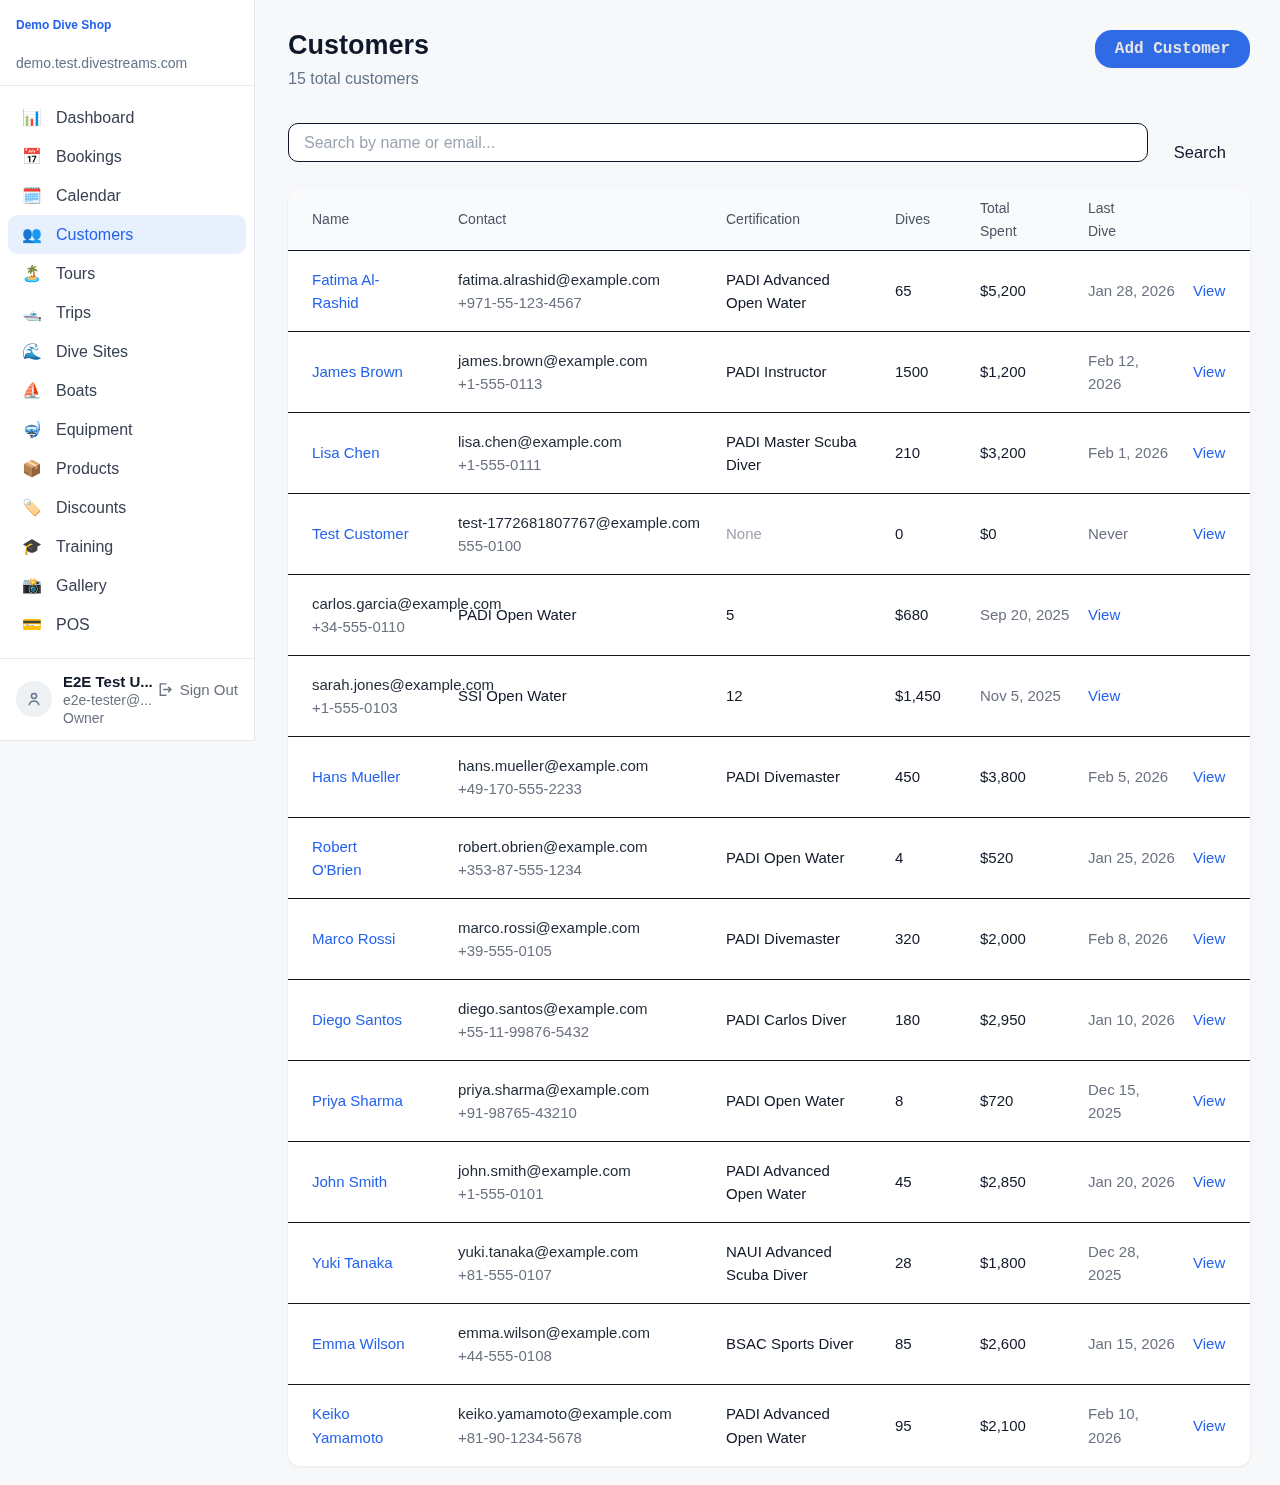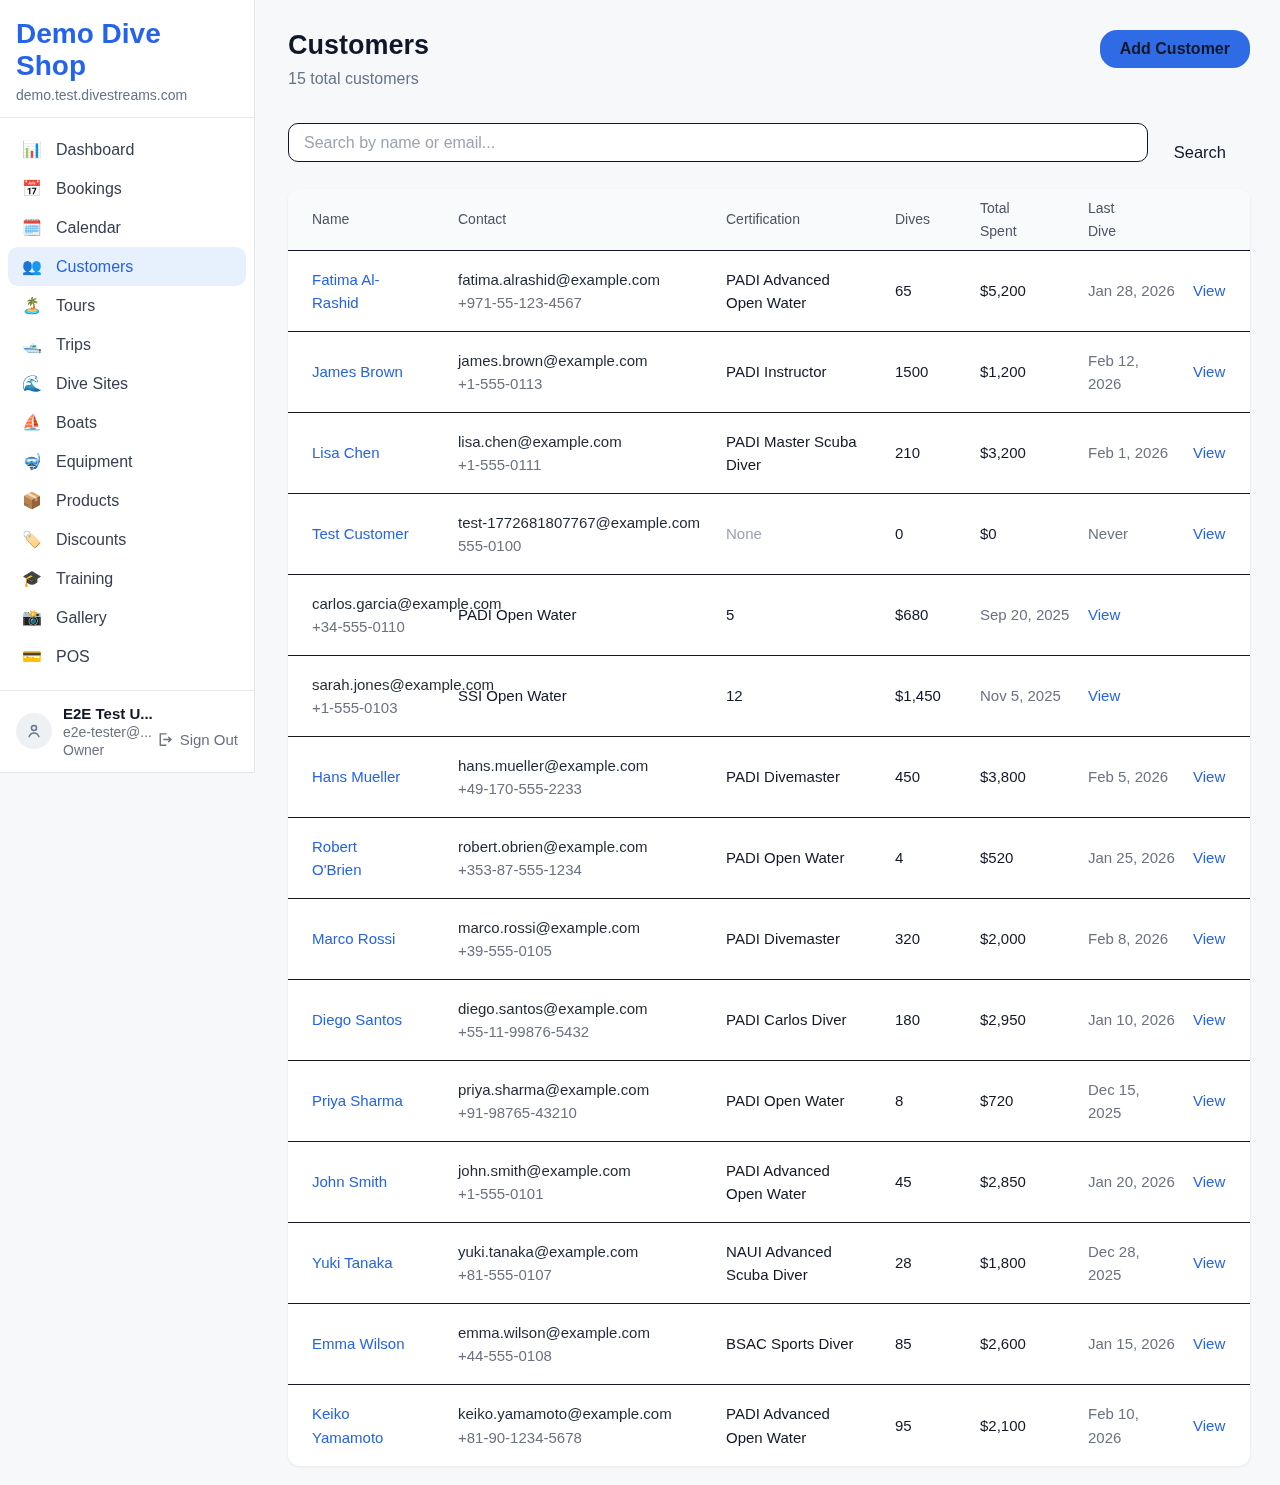"Demo Dive Shop" .brand-title { font-size: 28px -> 12px; margin-bottom: 5px -> 23px }
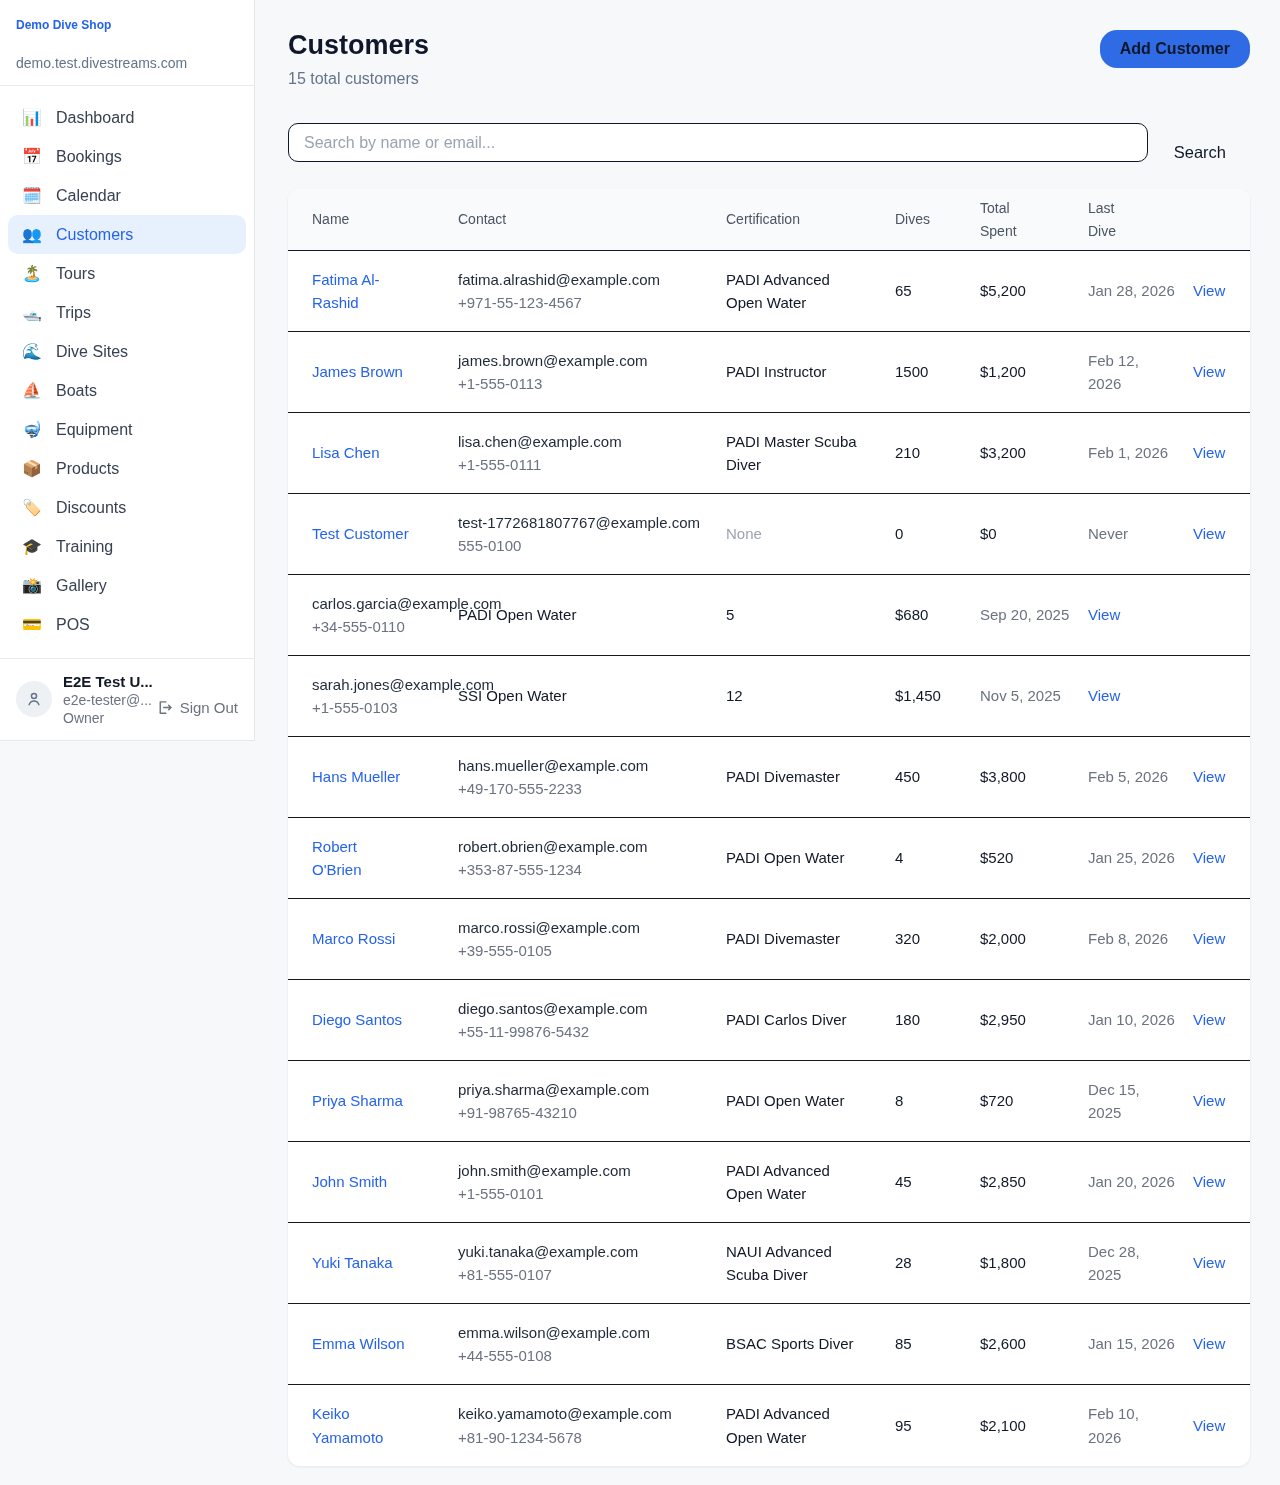"Add Customer" .add-btn { color: #0f172a -> #e5e5e5; font-family: Liberation Sans, sans-serif -> Liberation Mono, monospace }
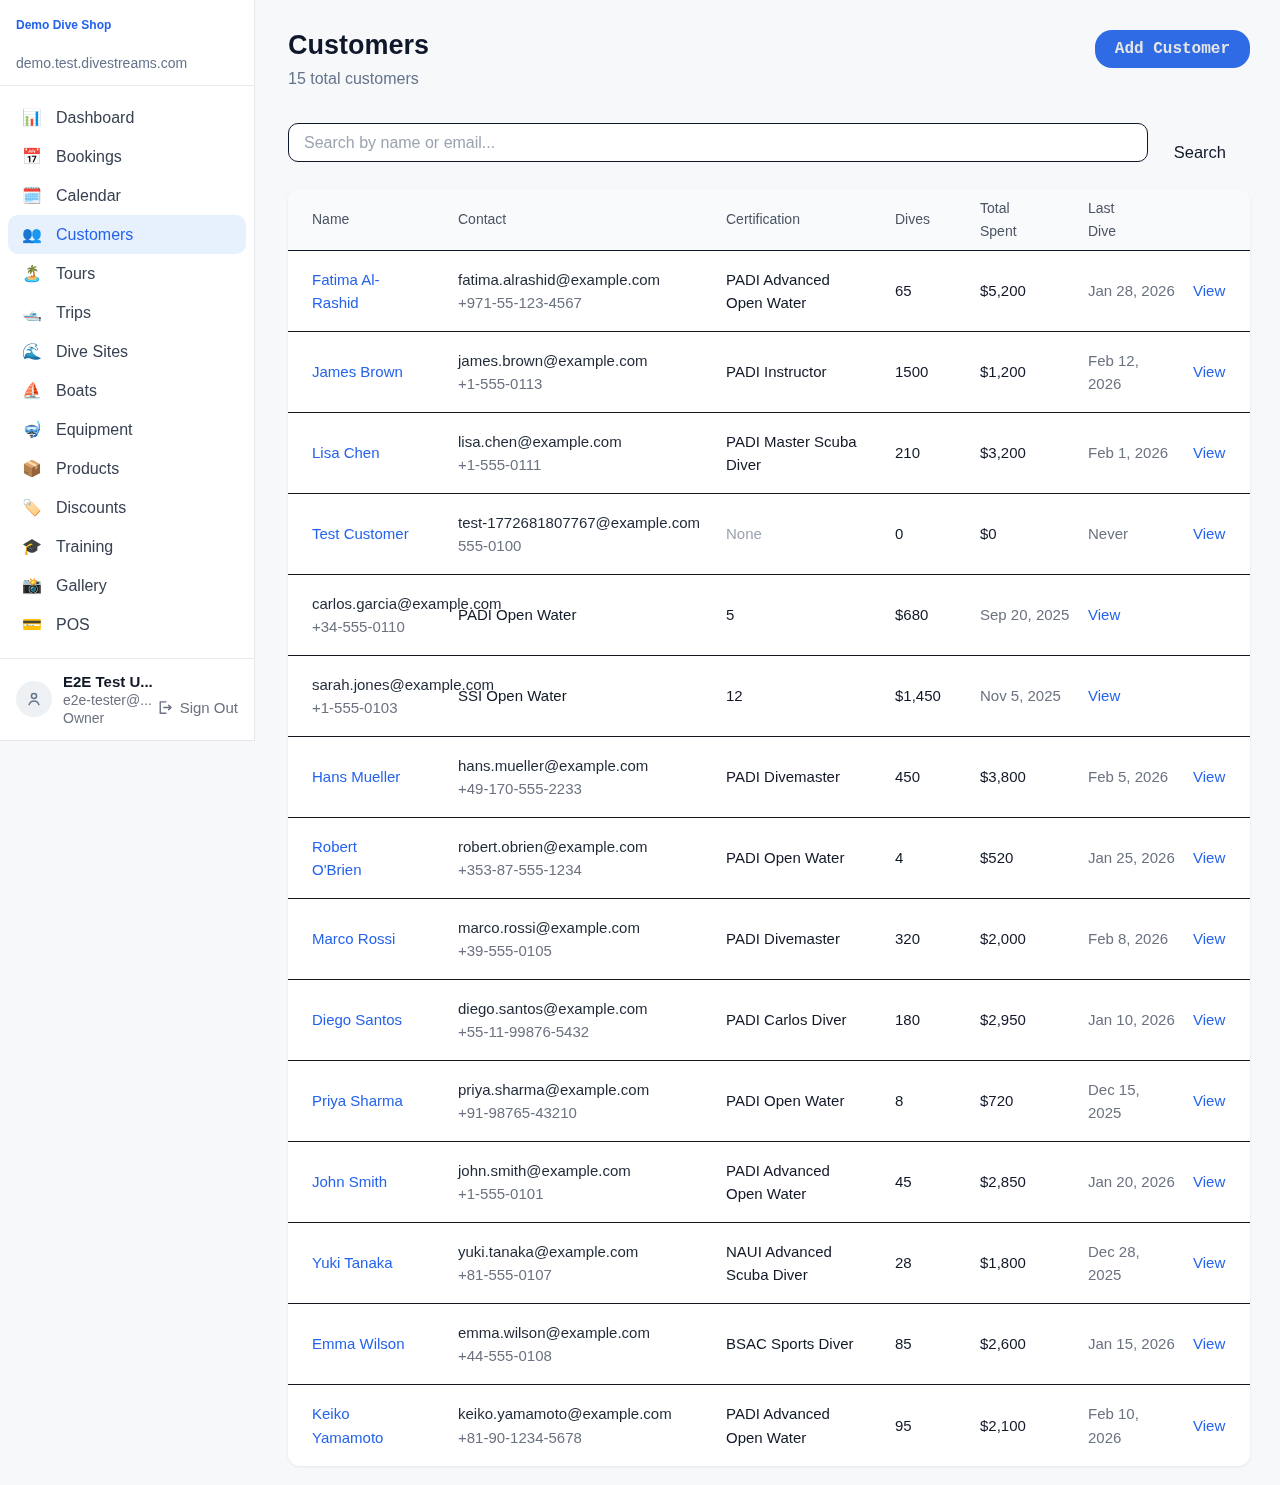"Sign Out" .signout { margin-top: 26px -> 8px }
